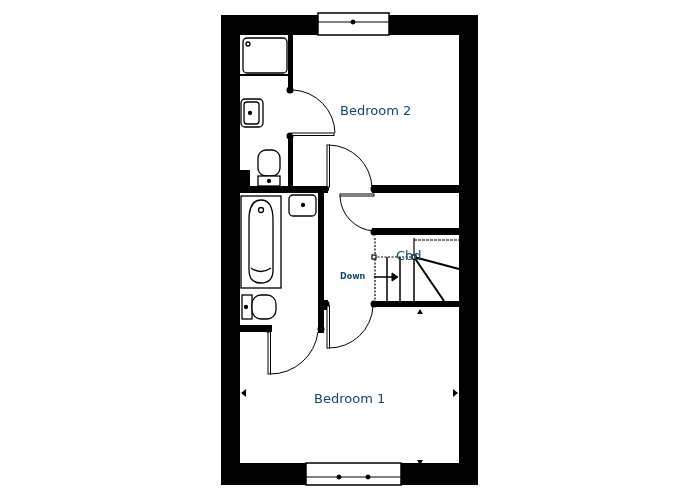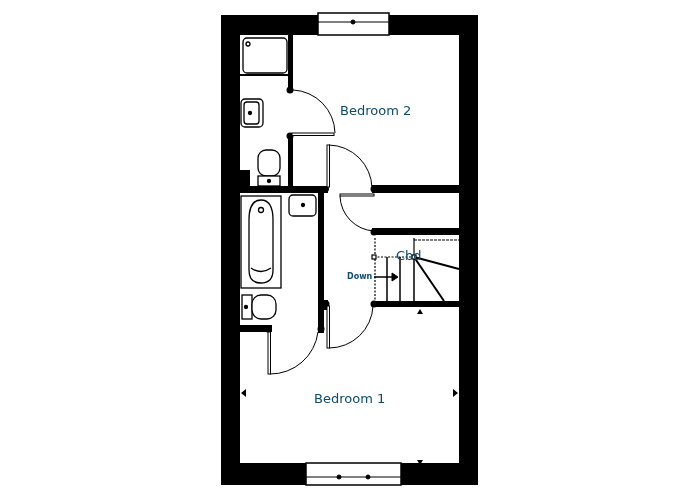"Down" div.label { left: 347px -> 340px }
